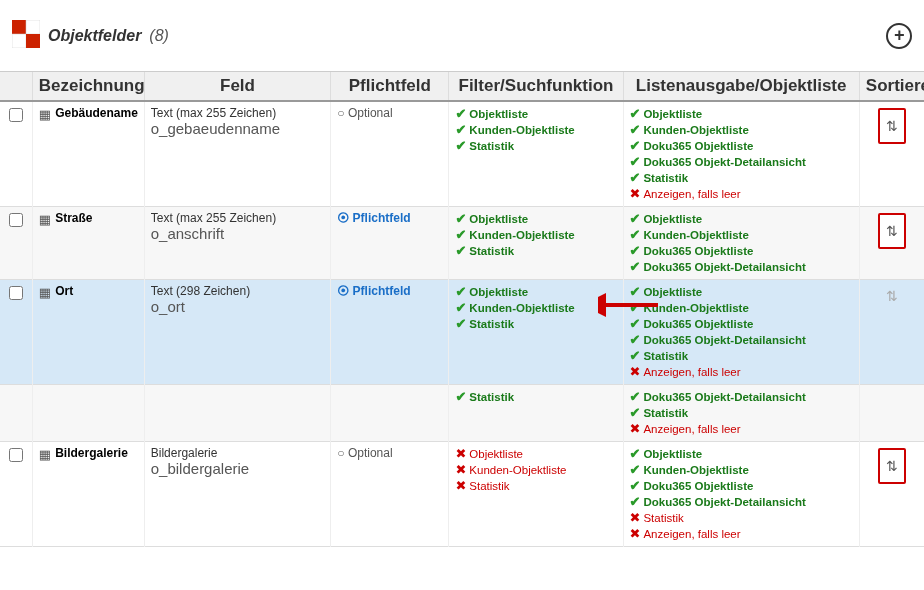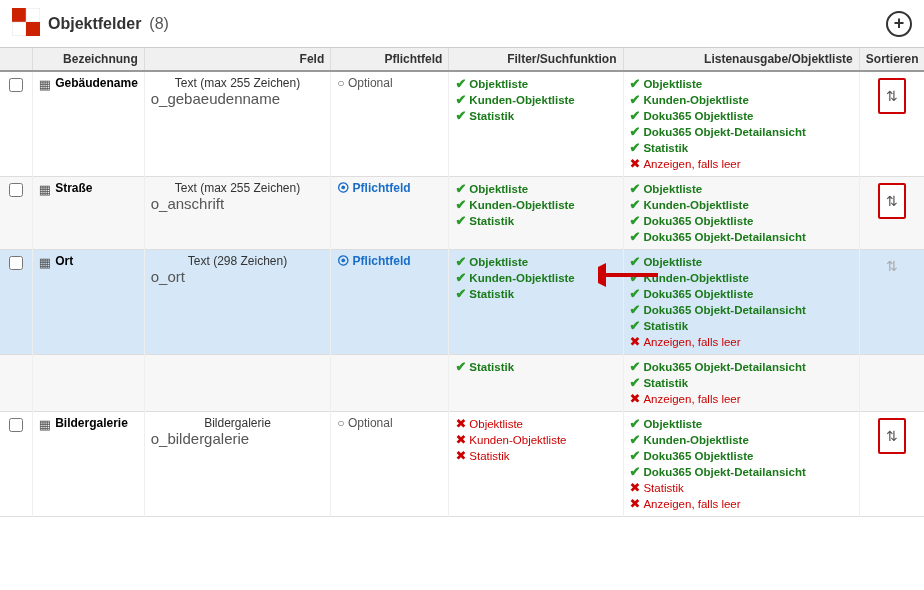"Objektfelder" .header { font-style: none -> italic; padding: 8px 12px -> 20px 12px }
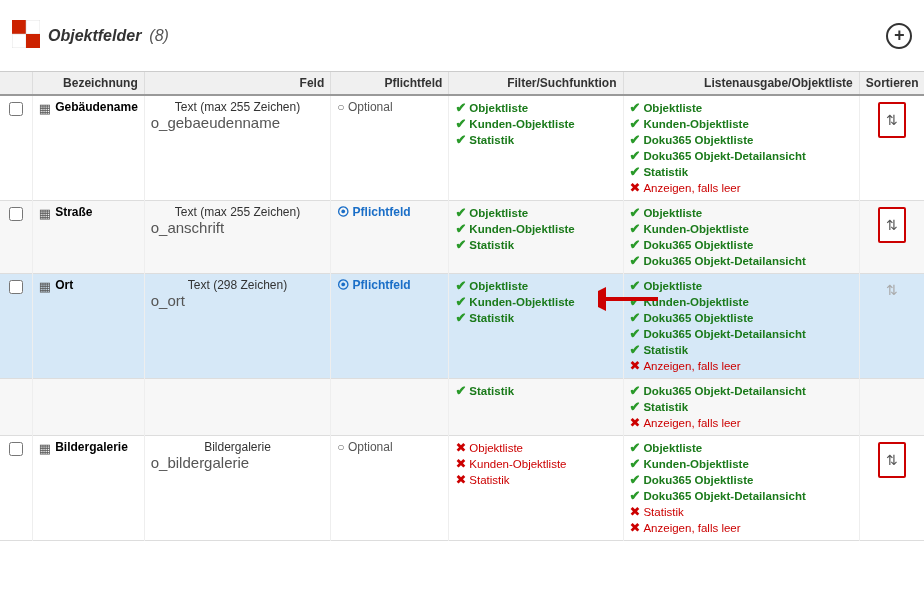"Bezeichnung" thead th { font-size: 12px -> 17px; text-align: right -> center }
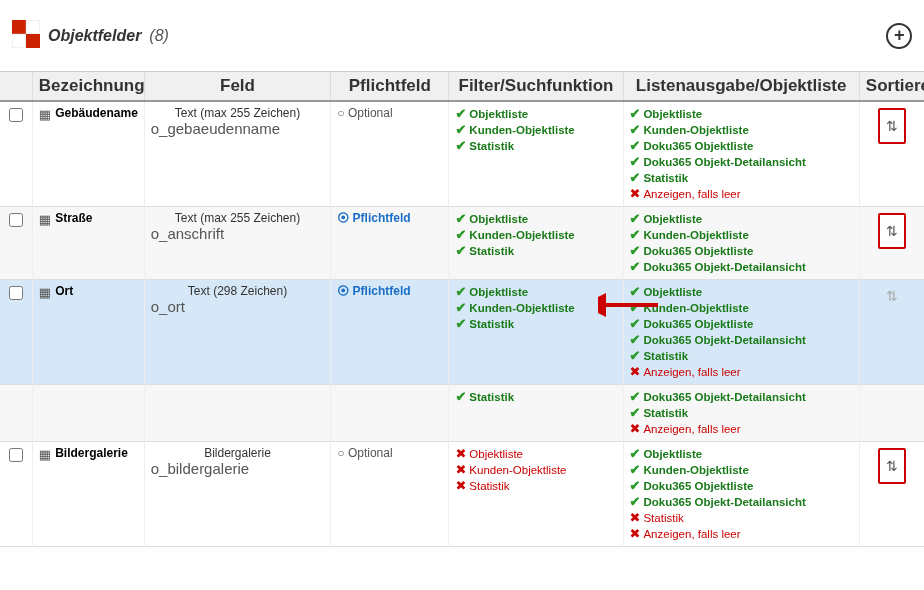"Text (max 255 Zeichen)" .field-type { text-align: center -> none }
